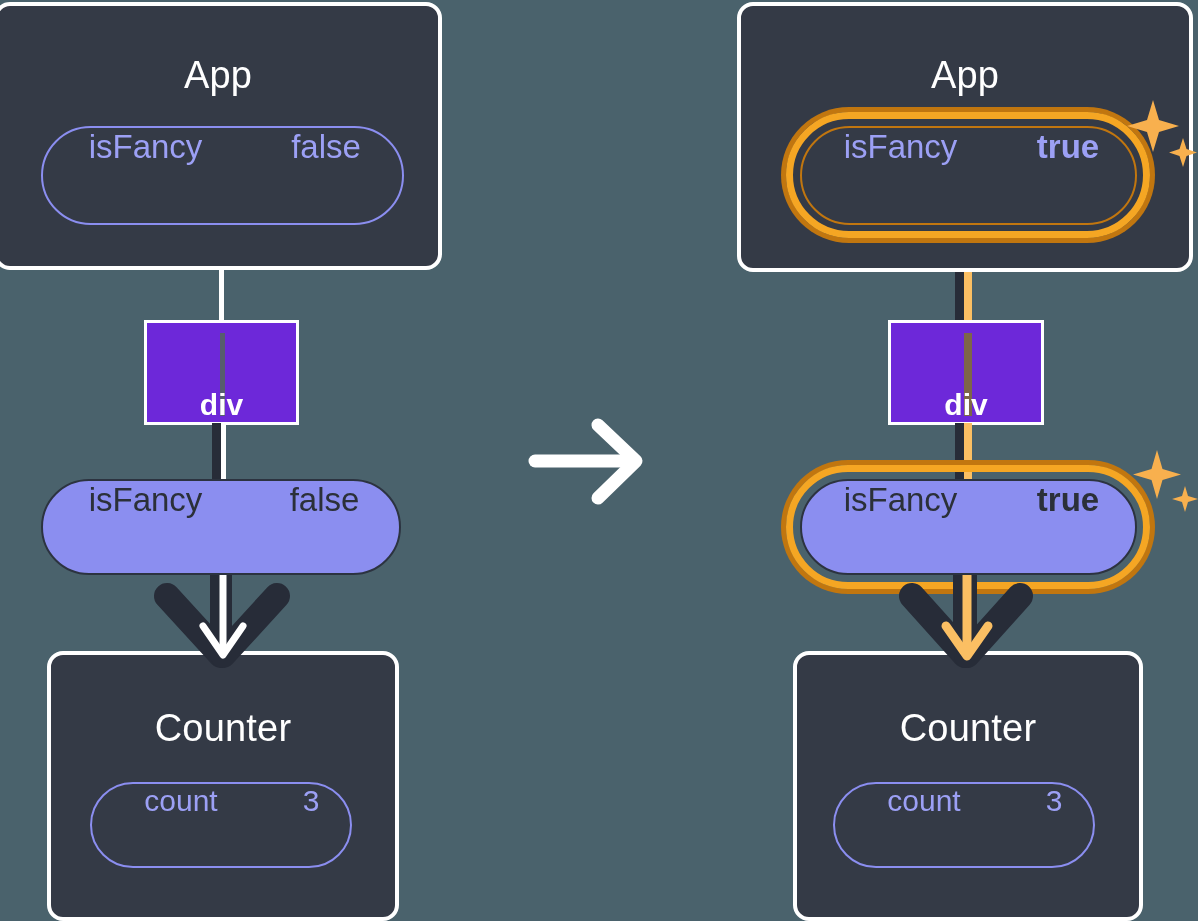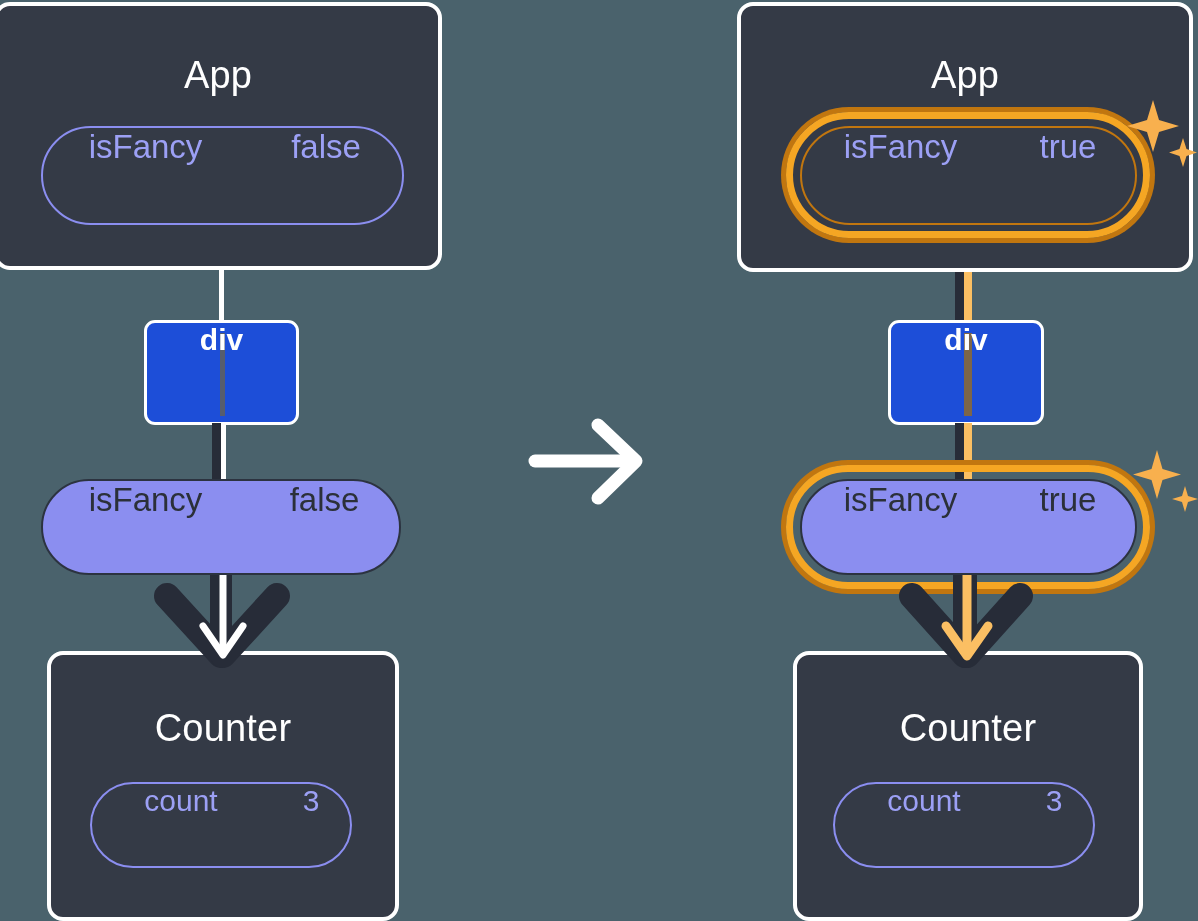"true" .pill-cell.bold { font-weight: 400 -> 700 }
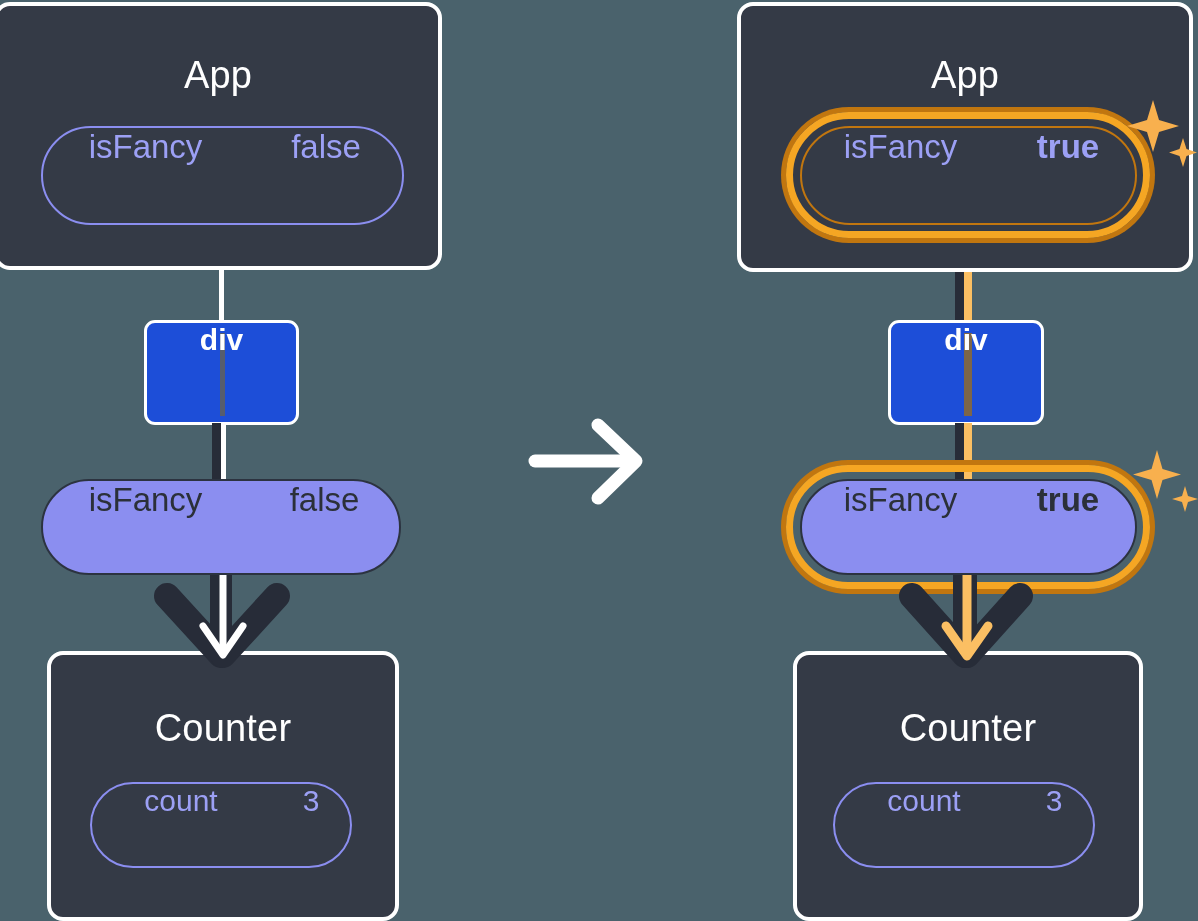"div" .divbox { align-items: flex-start -> flex-end; background: #1d4ed8 -> #6d28d9; border-radius: 11px -> 0 }
